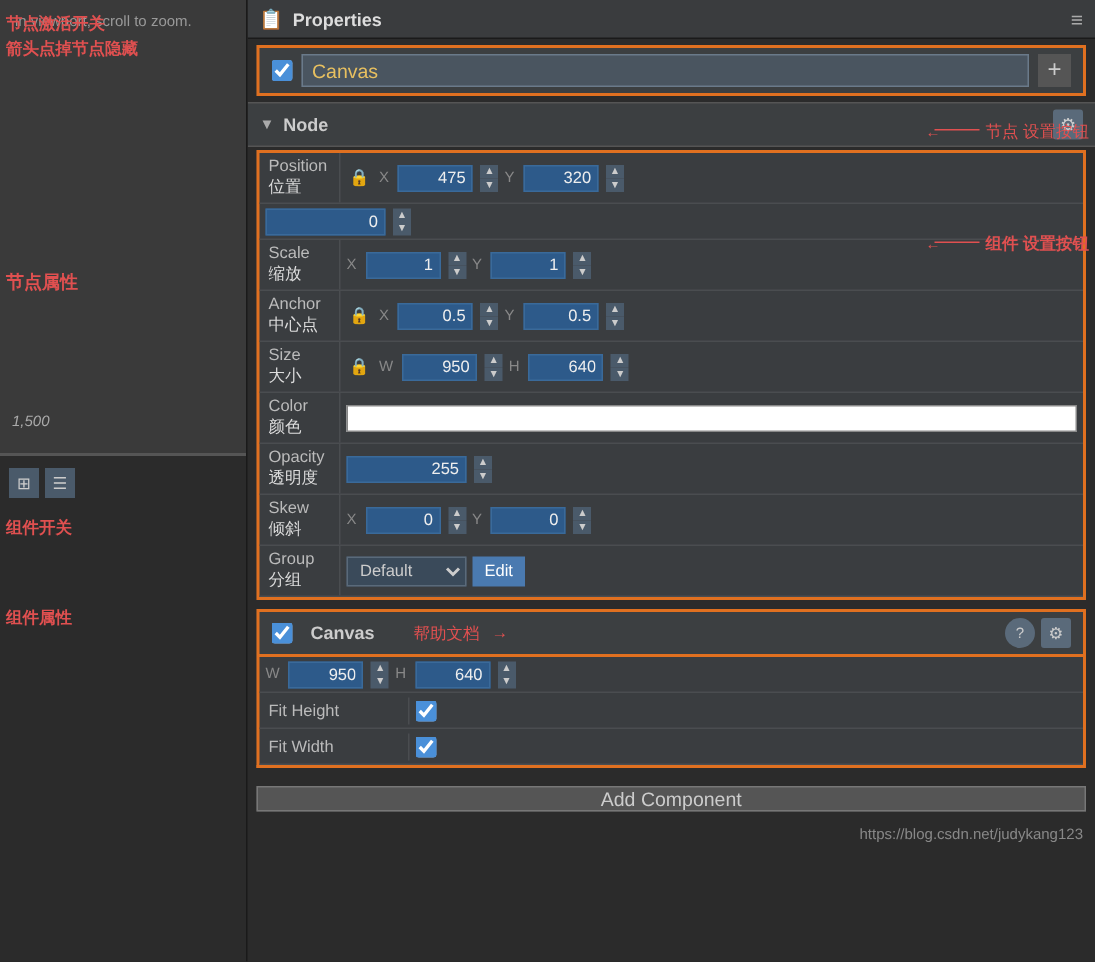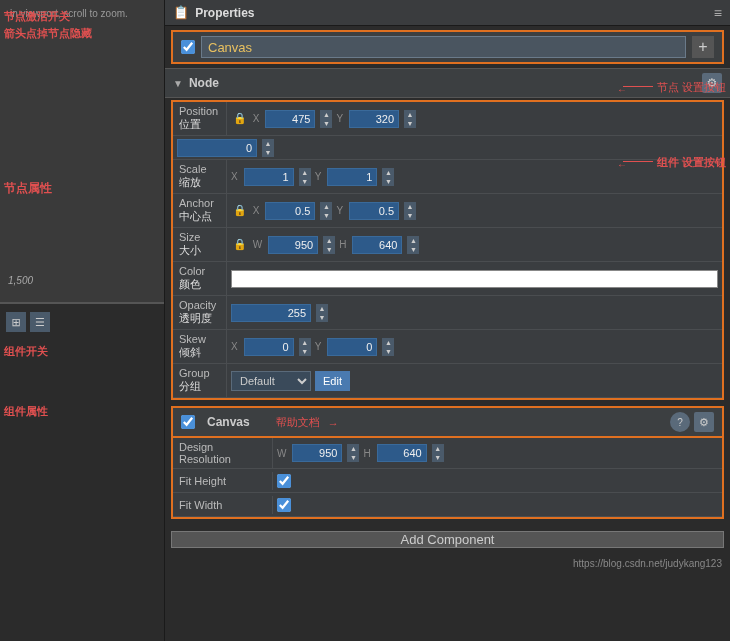"Design Resolution" div.prop-label { html: <div>Design Resolution</div> -> none }
